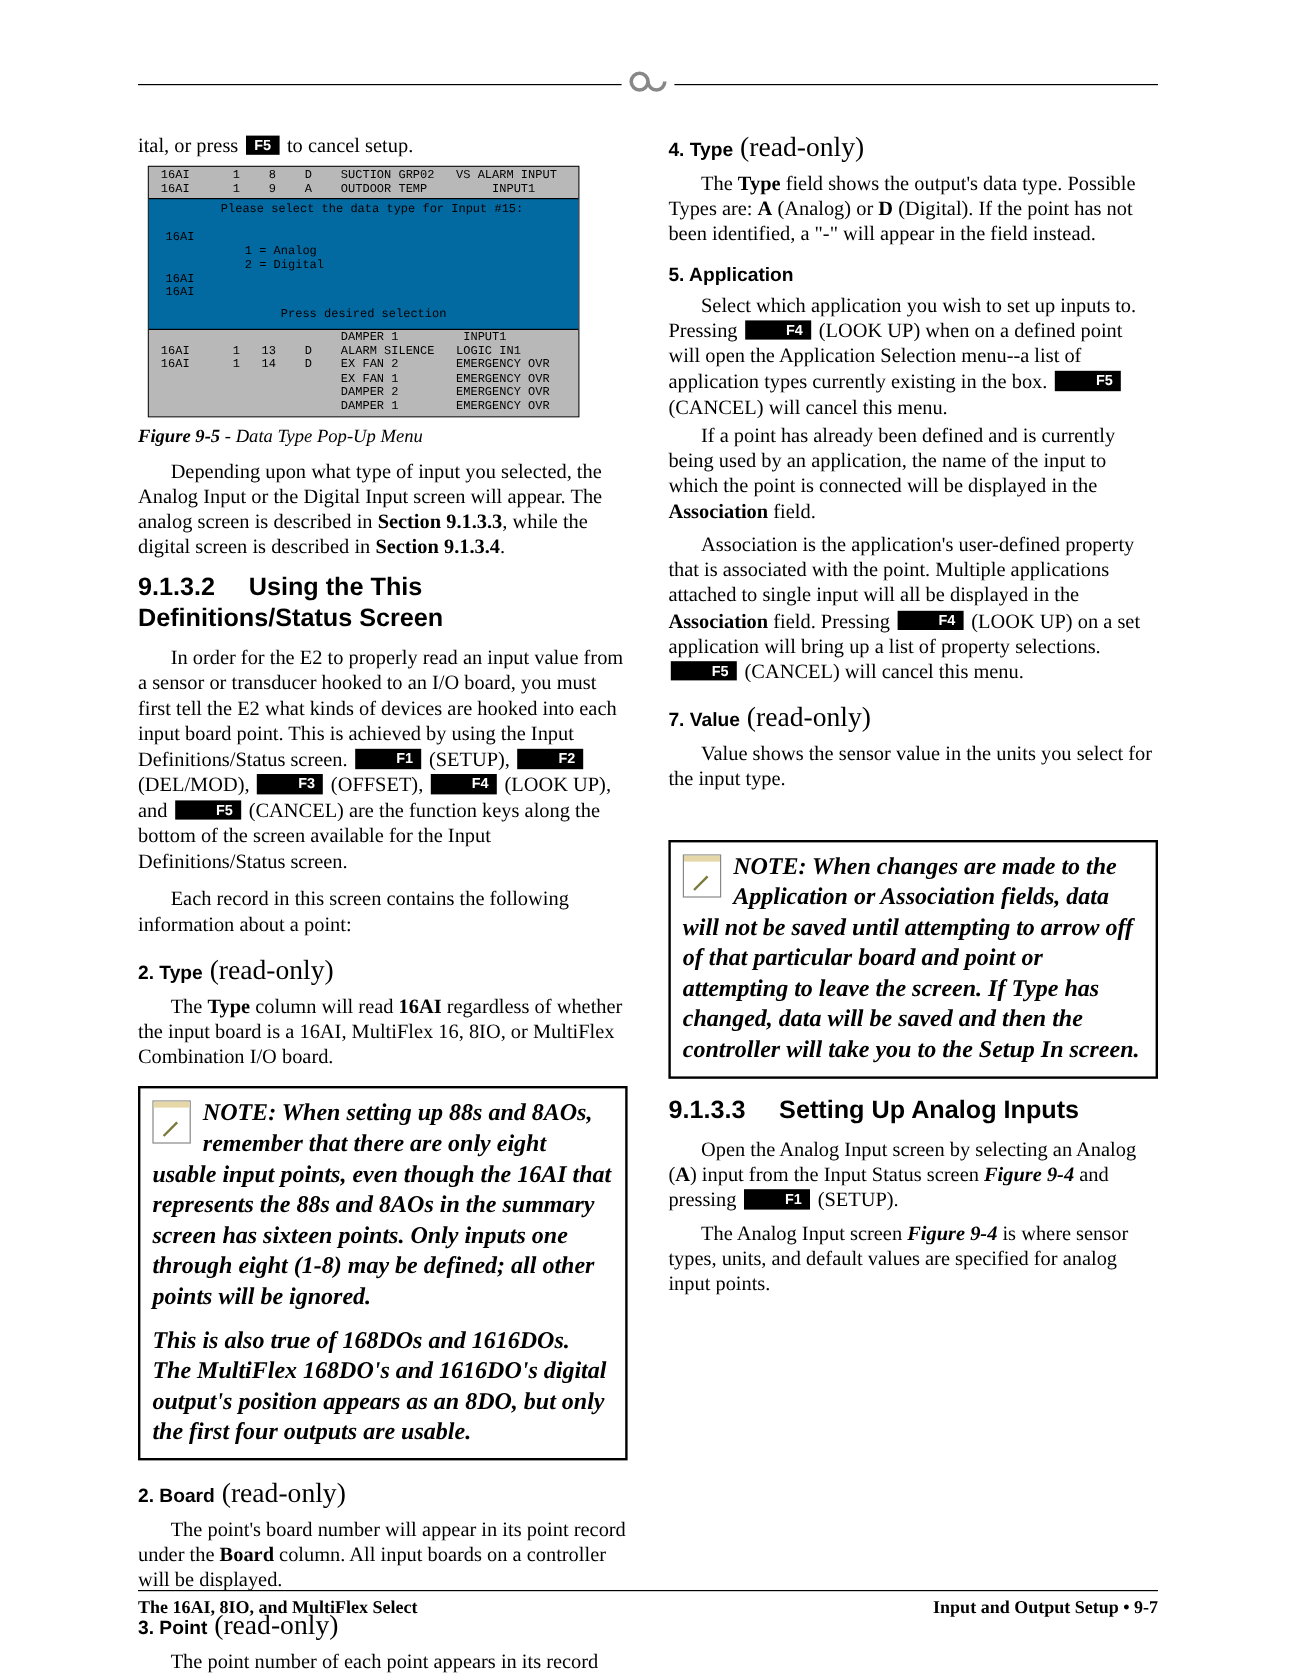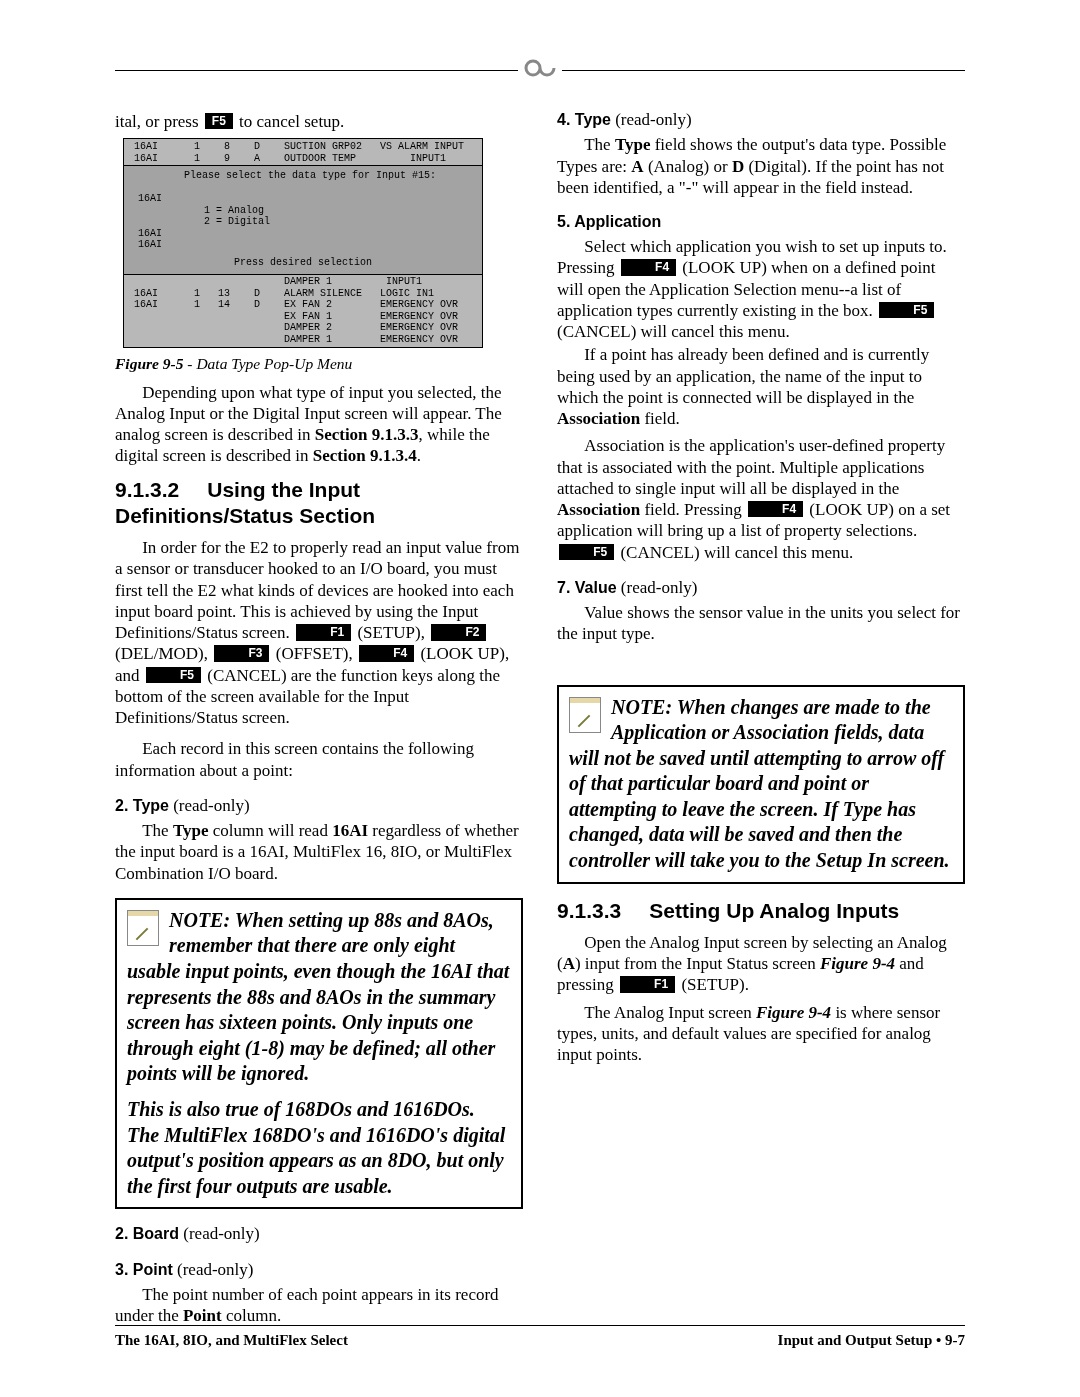"(read-only)" .h-item .ro { font-size: 17px -> 23px }
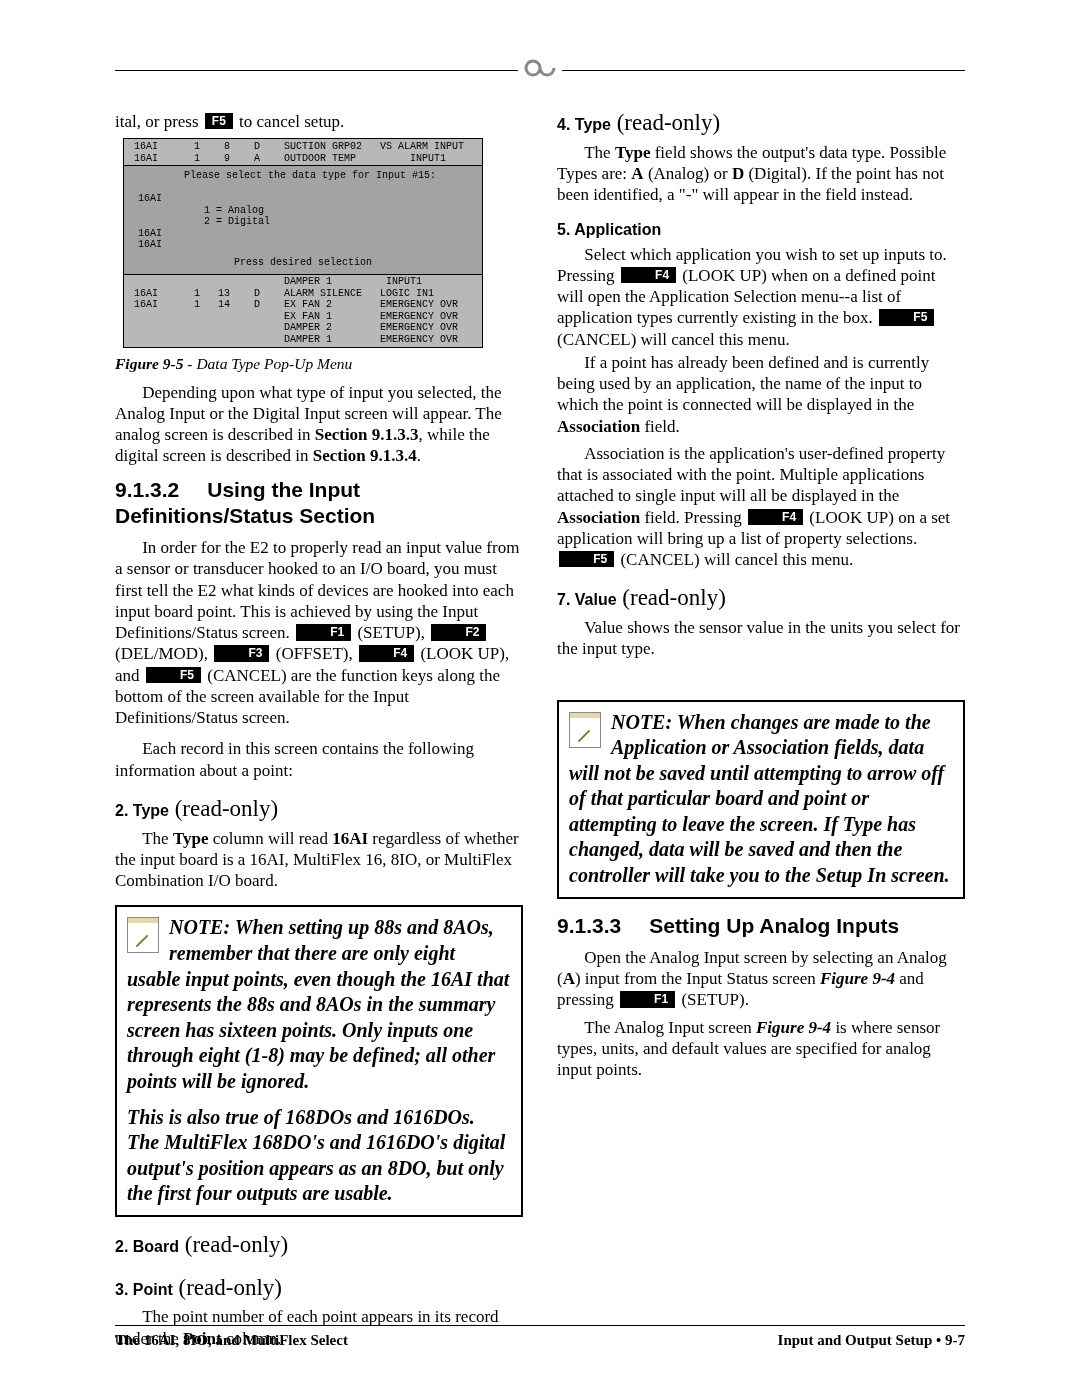"Please select the data type" .fig-mid { background: #a3a3a3 -> #0369a1 }
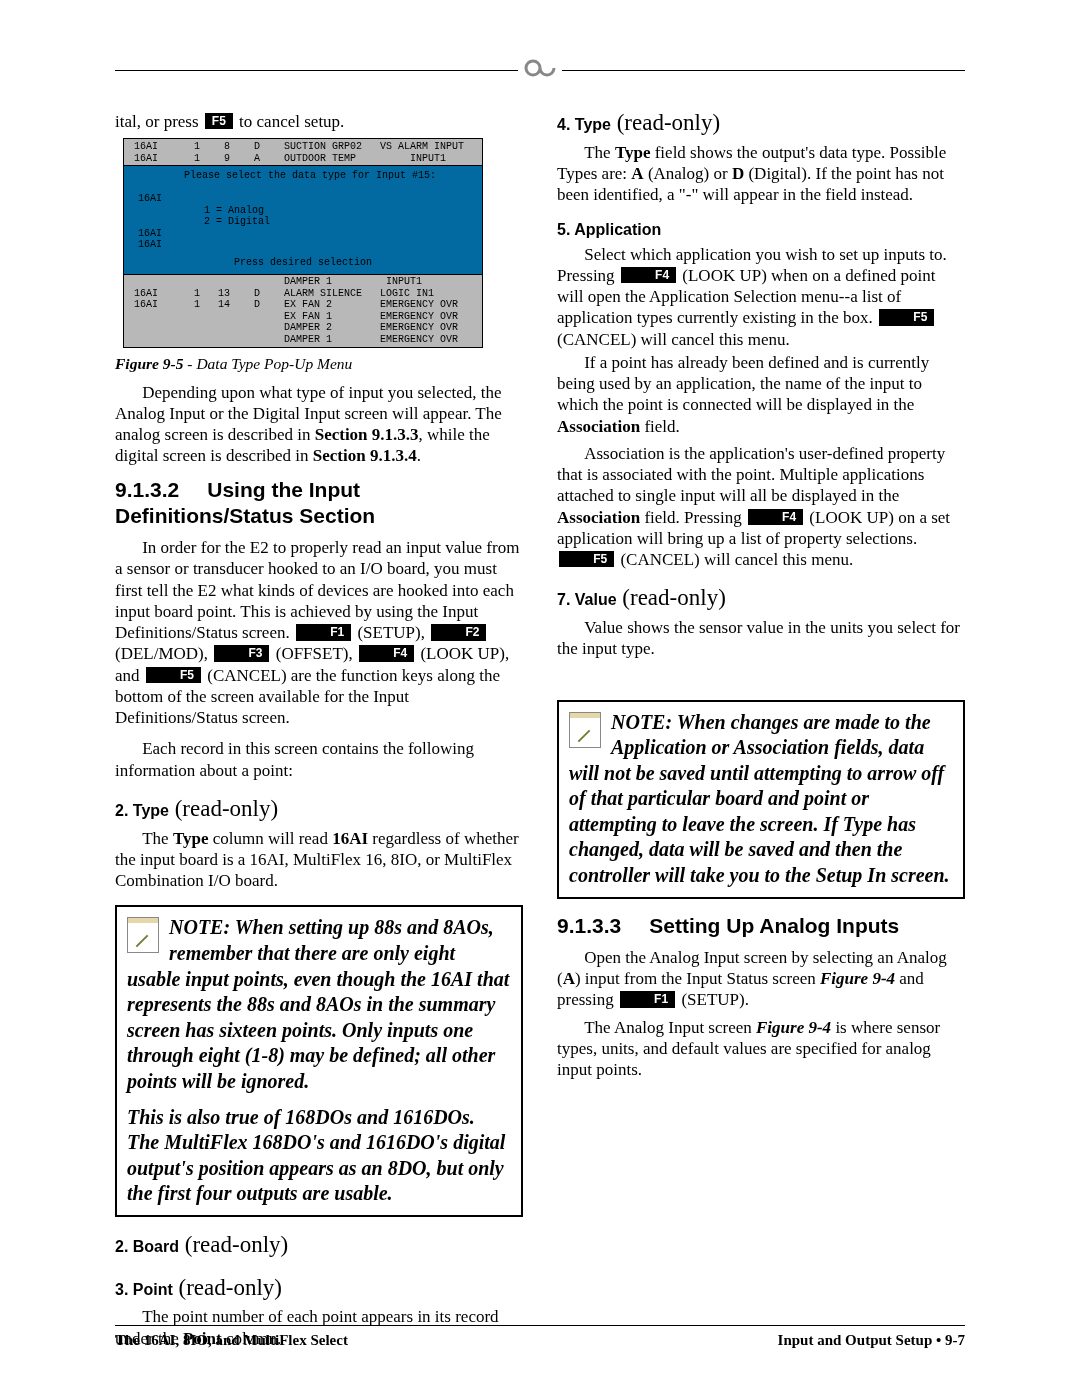"Using the Input Definitions/Status" span { text: Input Definitions/Status Section -> This Definitions/Status Screen }
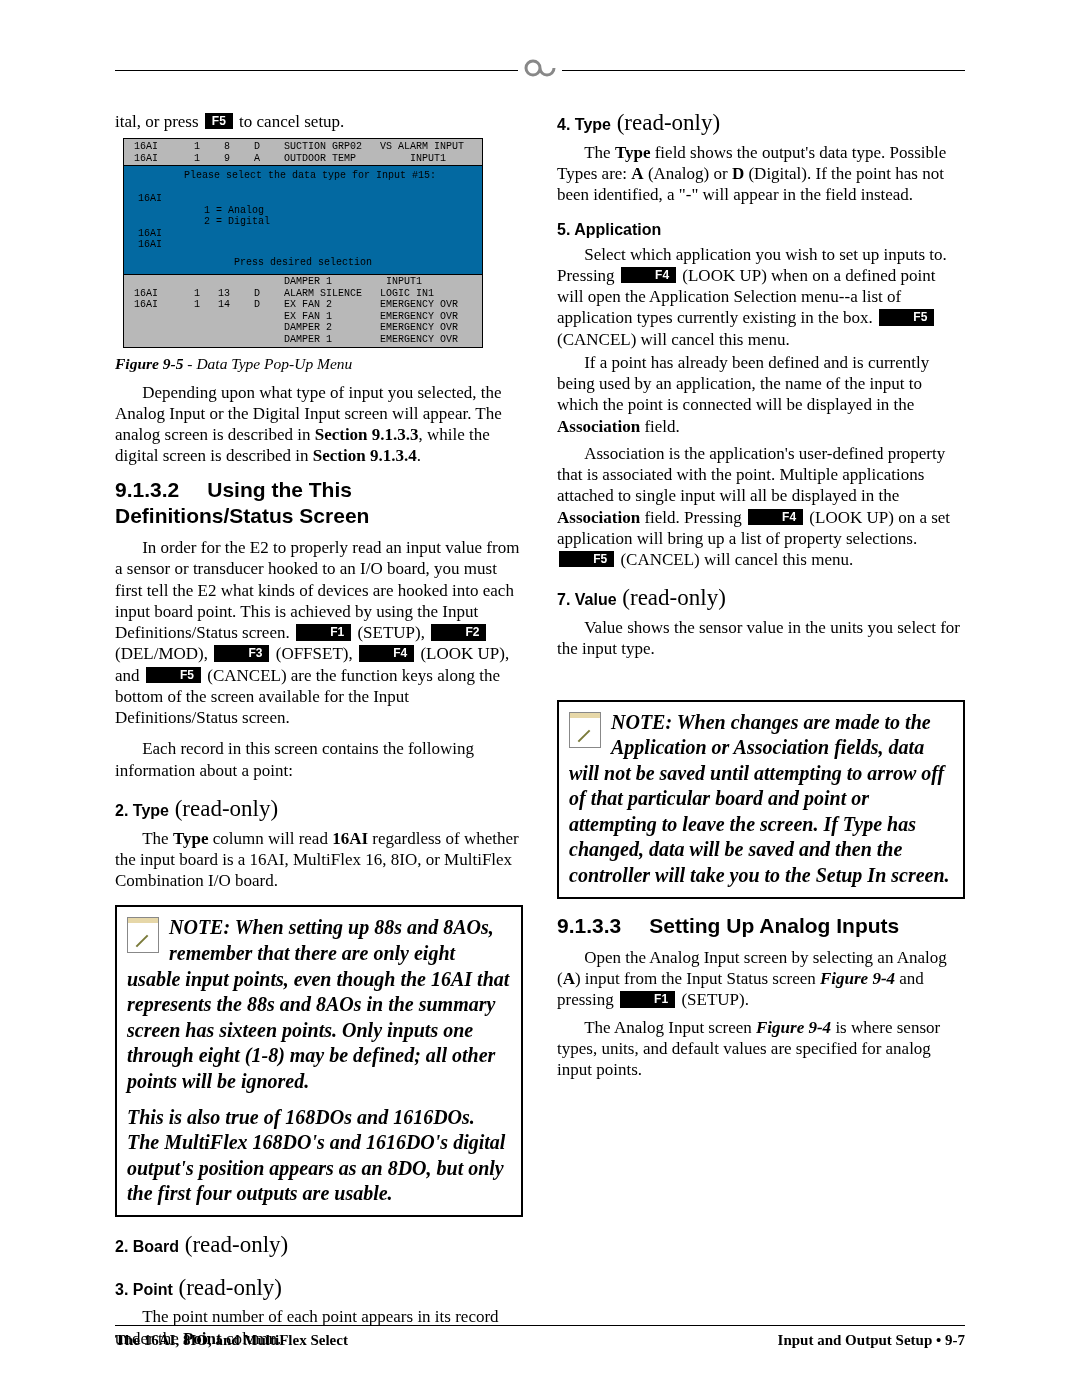"The point's board number will" p.para { html: none -> <p> <span>The point's board number will appear in its point record under the </span><b>Board</b><span> column. All input boards on a controller will be displayed.</span> </p> }
